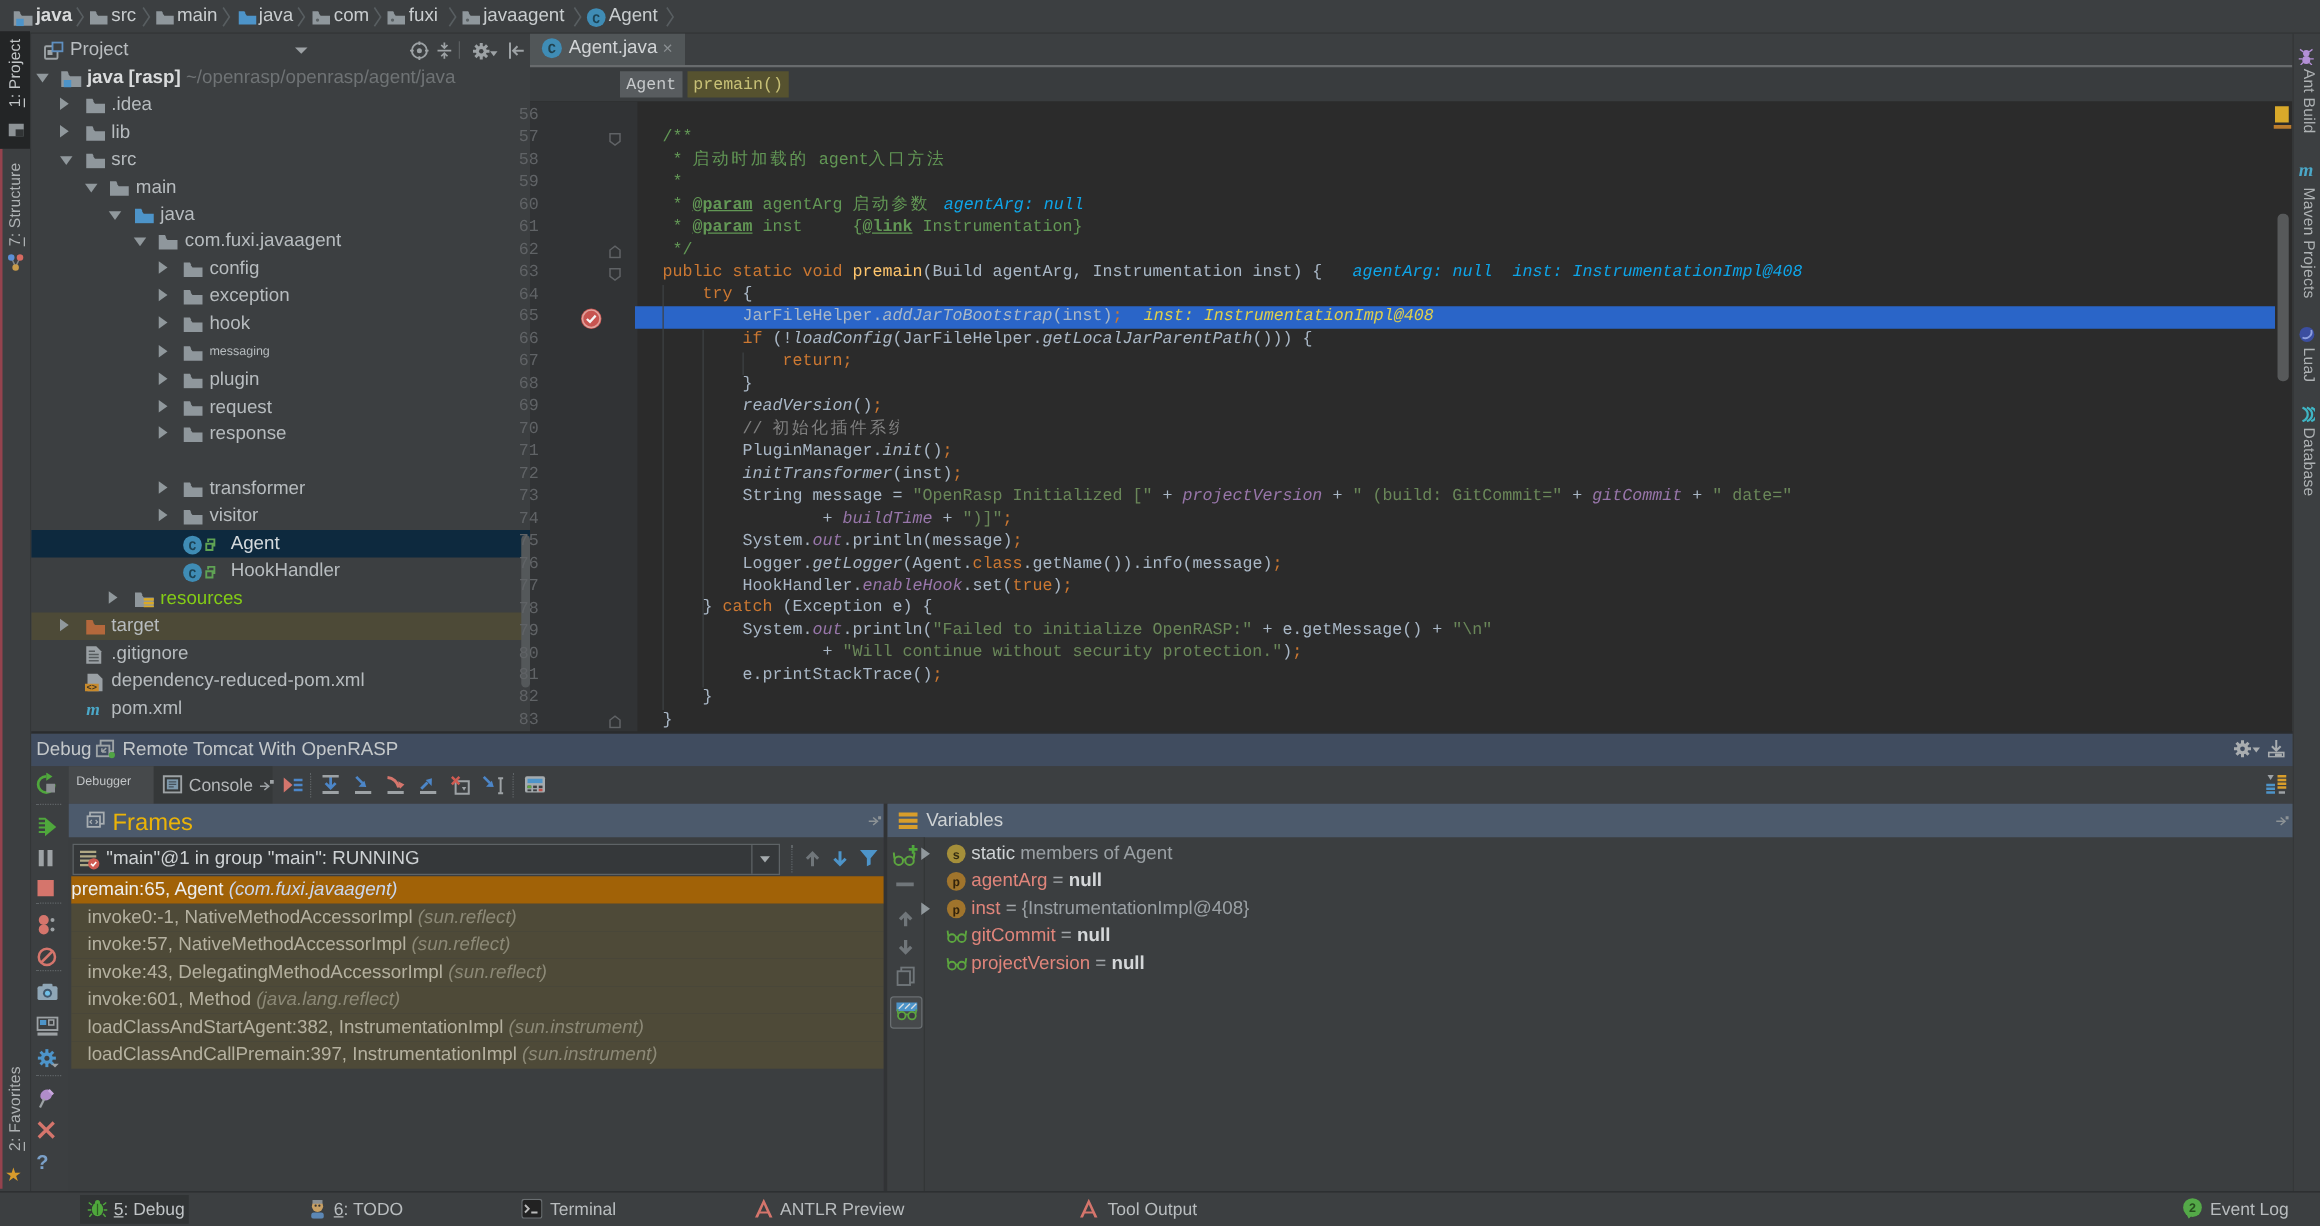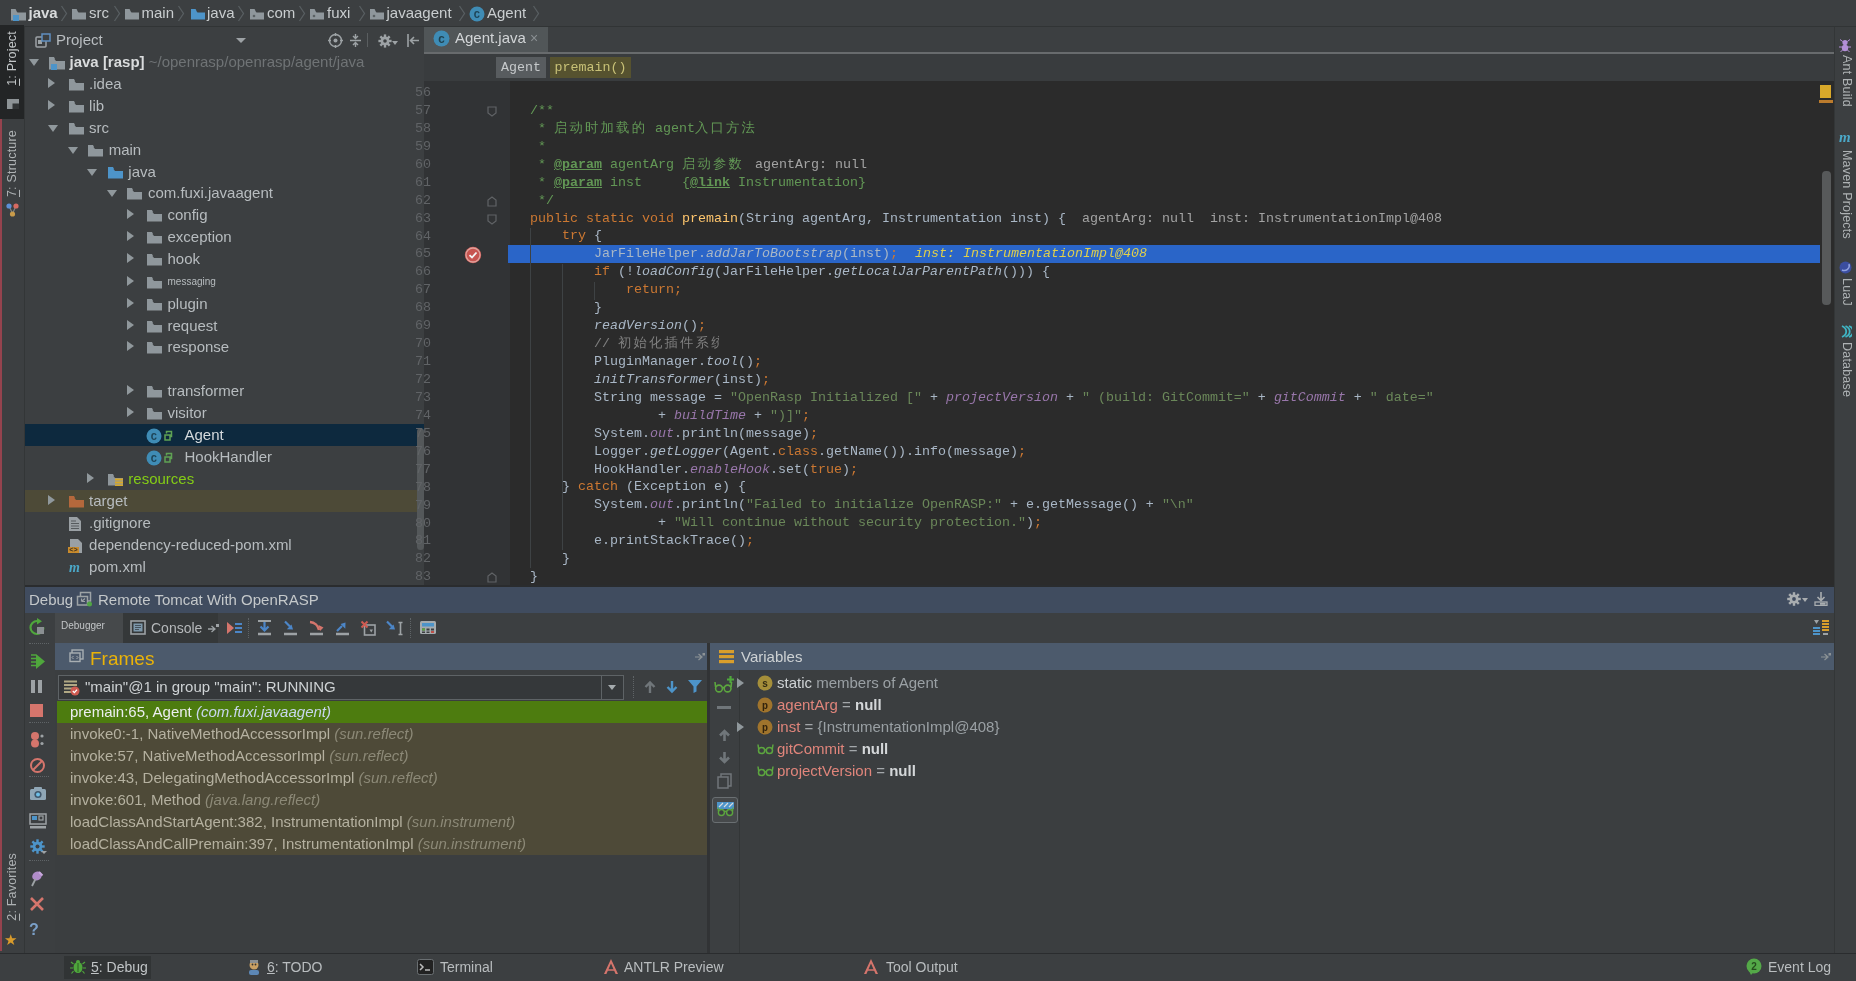"agentArg: null" .hint { color: #a3a3a3 -> #0ea5e9; font-style: none -> italic }
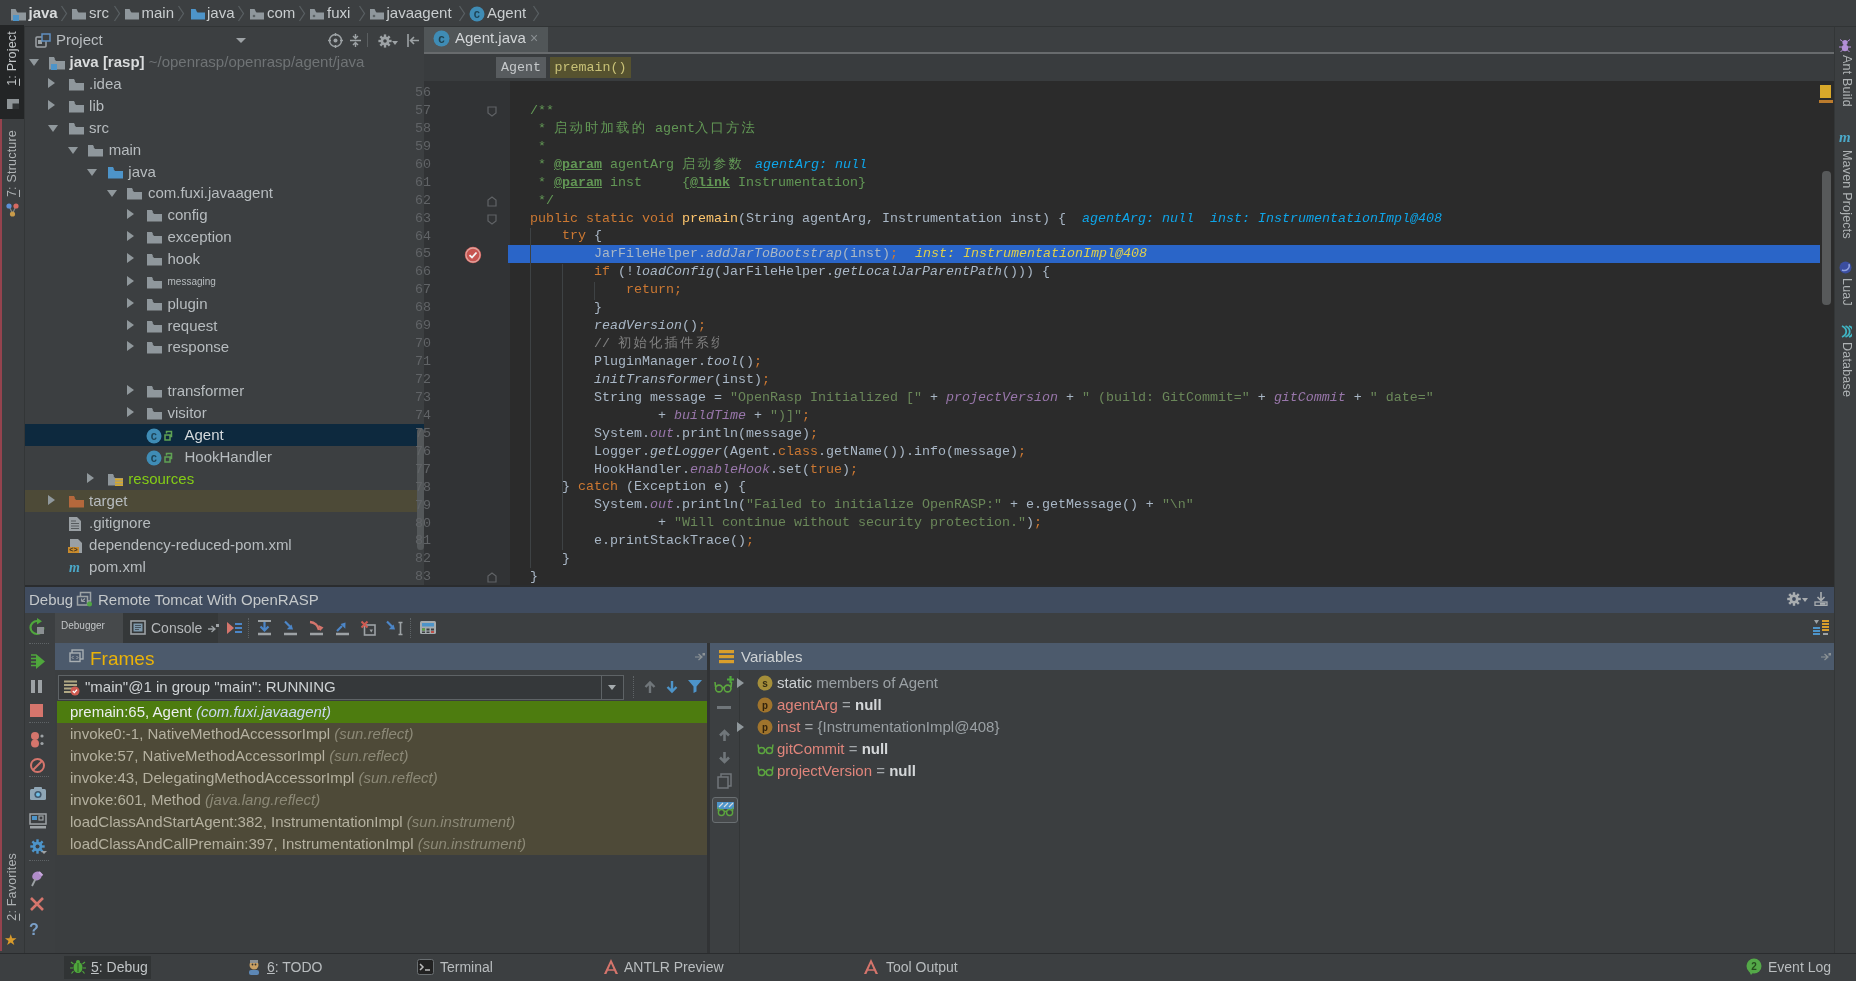"(String agentArg, Instrumentation inst)" span.d { text: String -> Build }
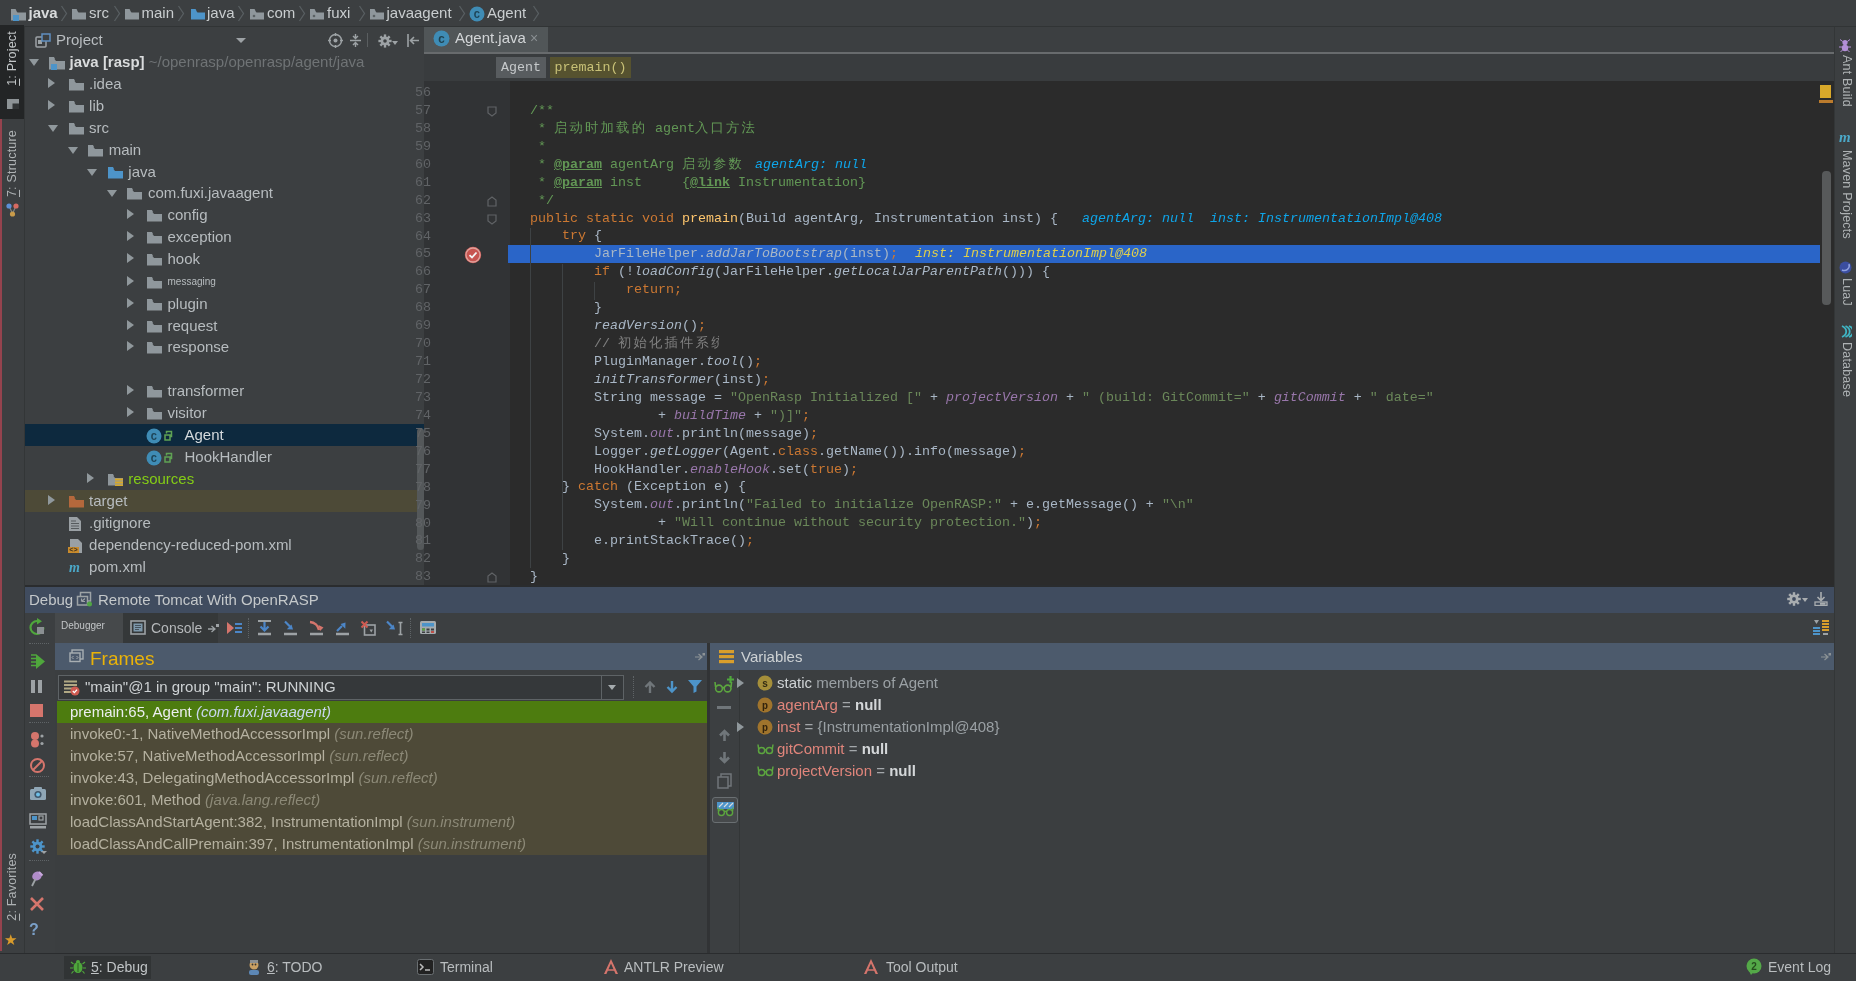"tool" span.it { text: tool -> init }
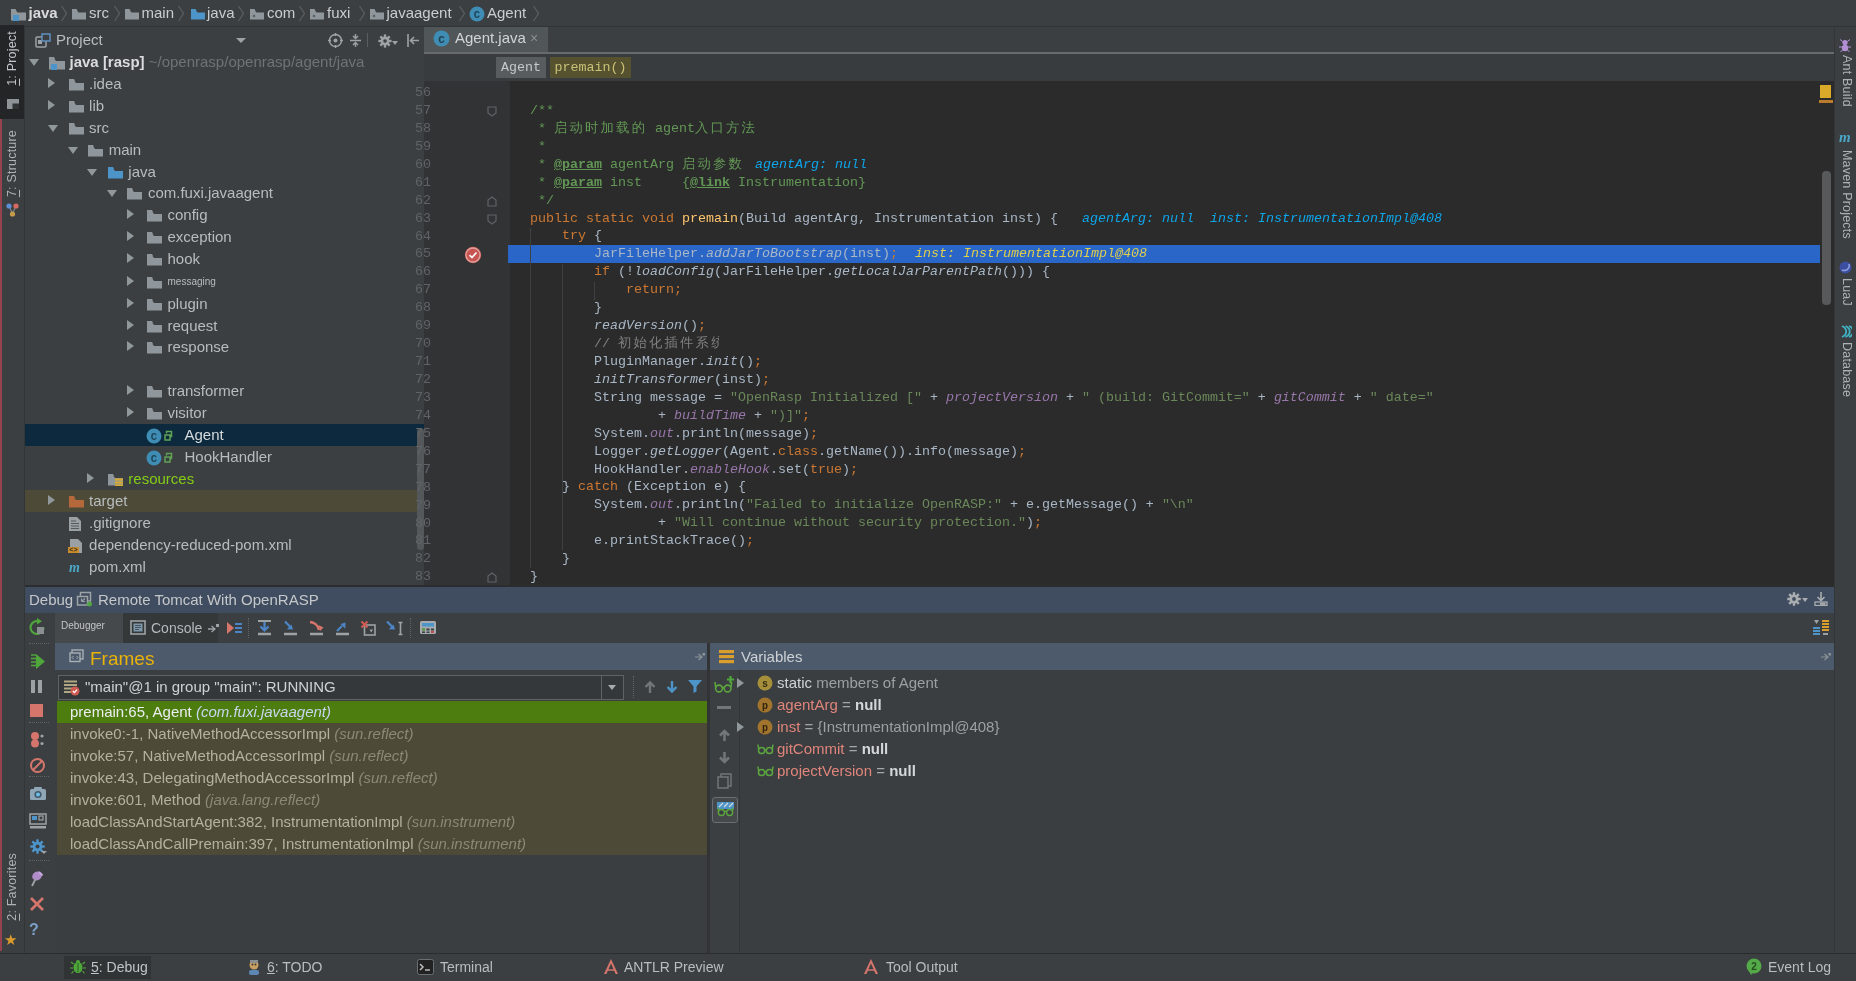"premain:65, Agent (com.fuxi.javaagent)" div.abs { background: #4d7c0f -> #a16207; padding-left: 13px -> none }
